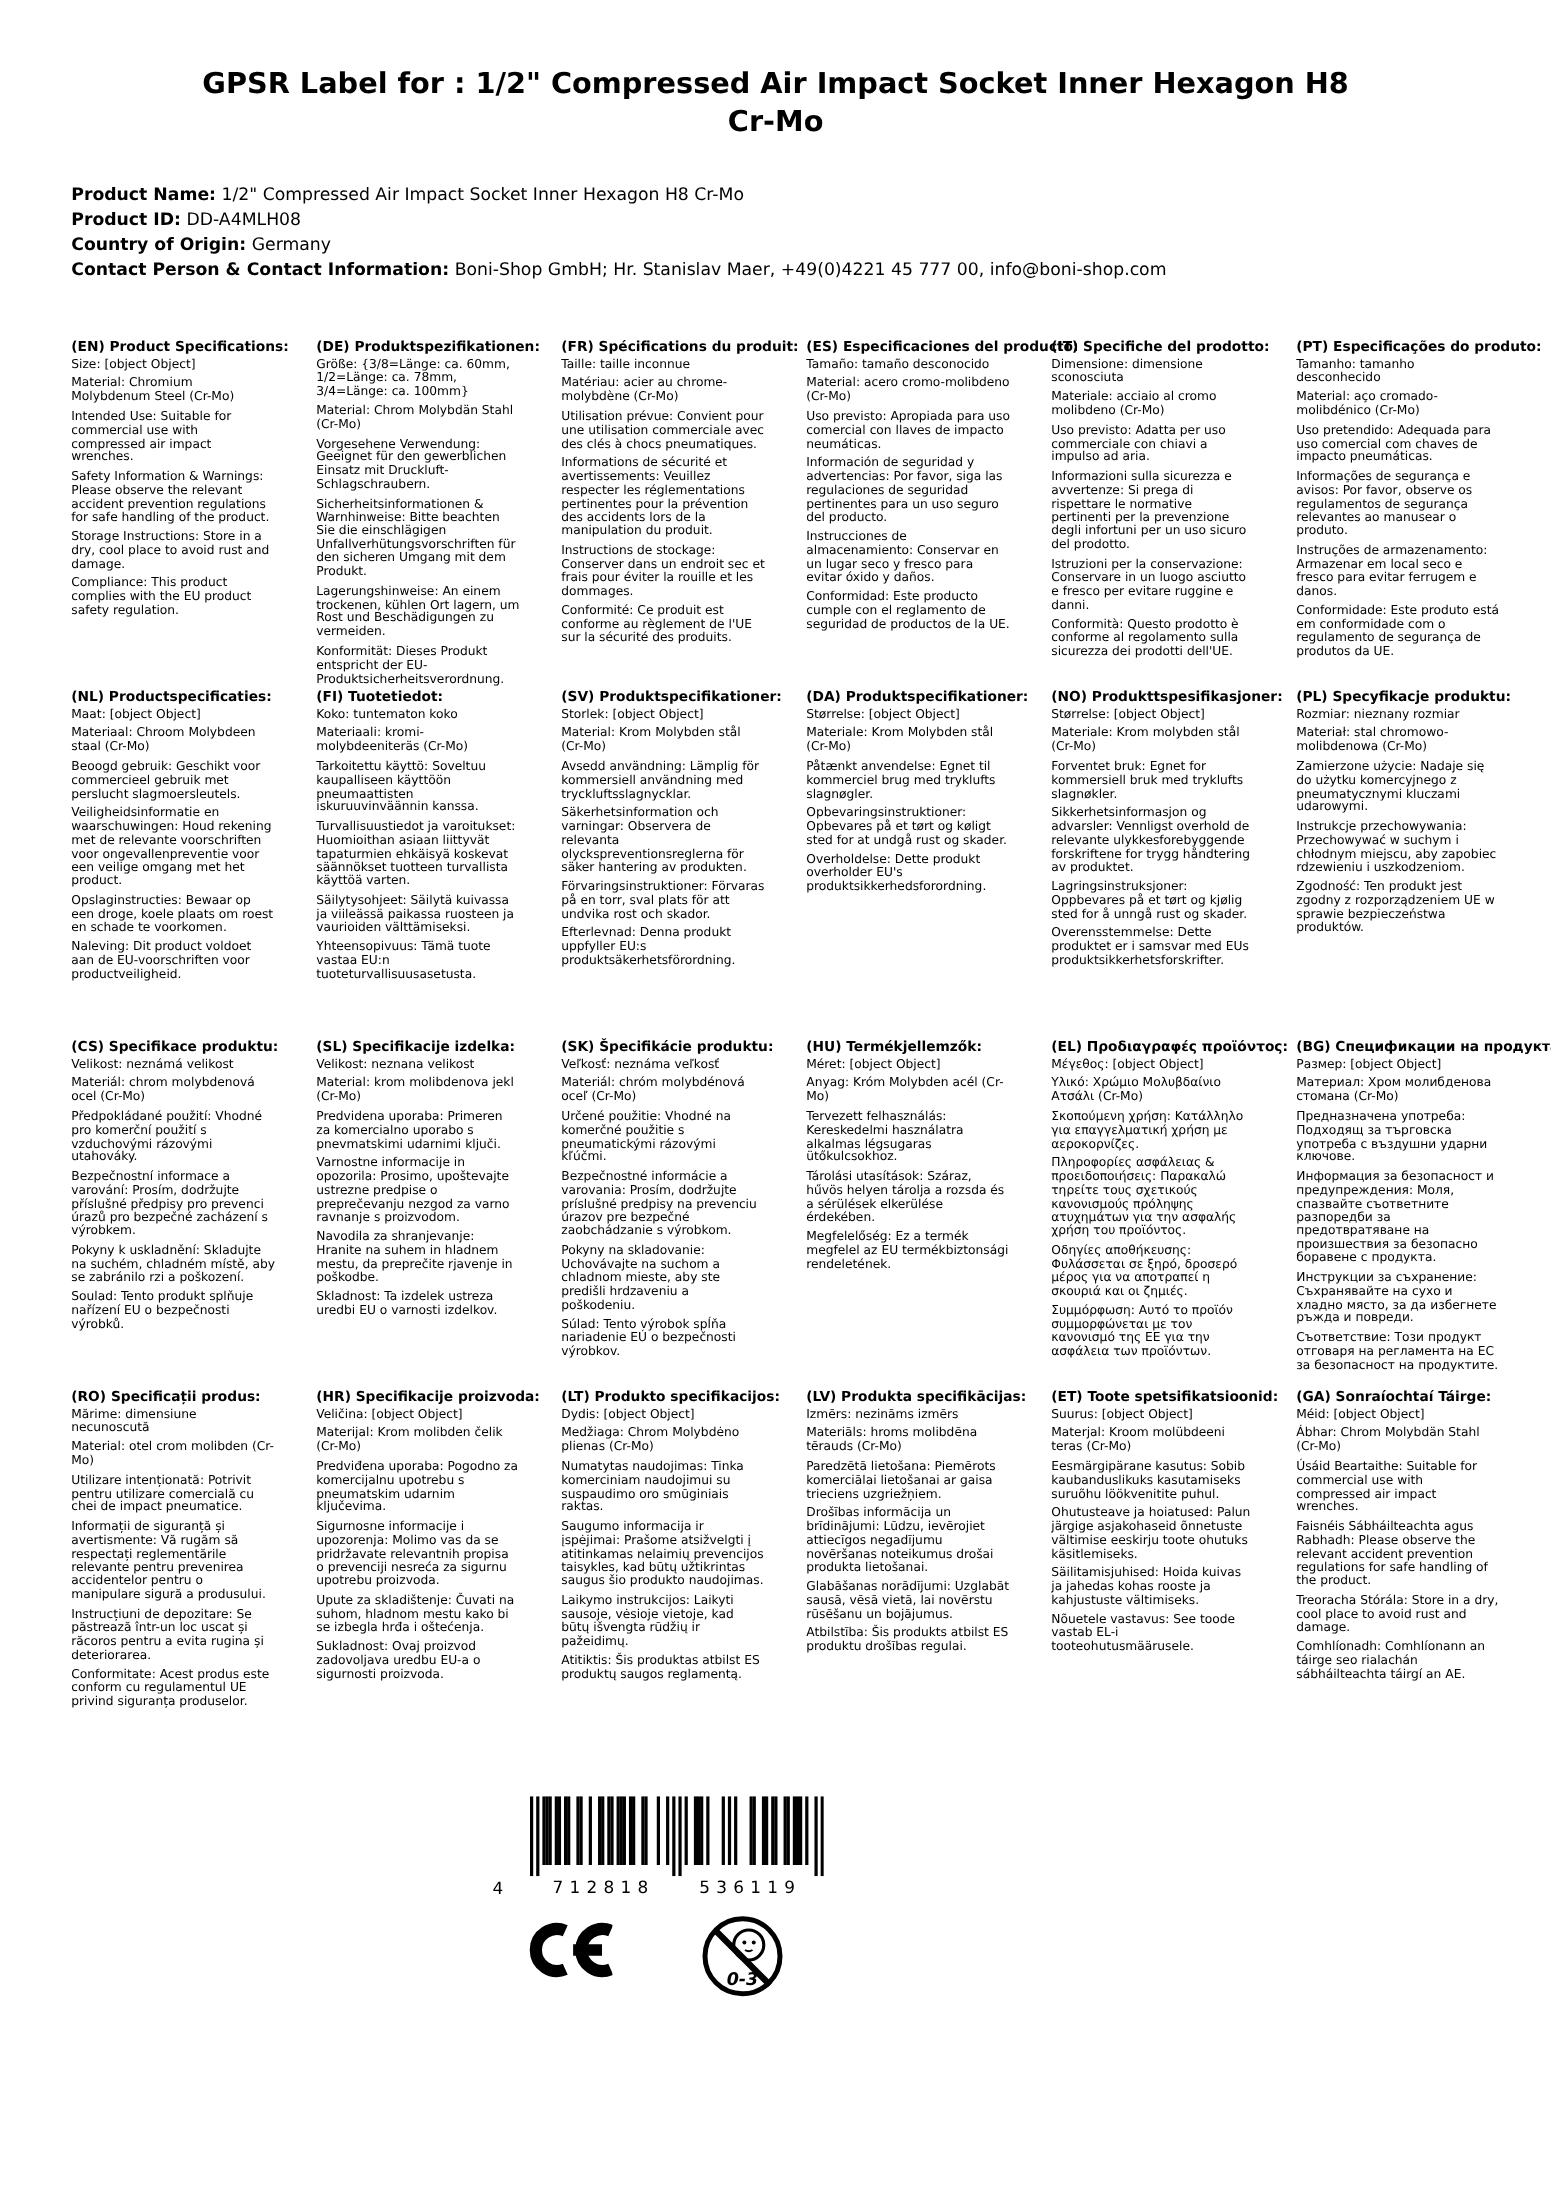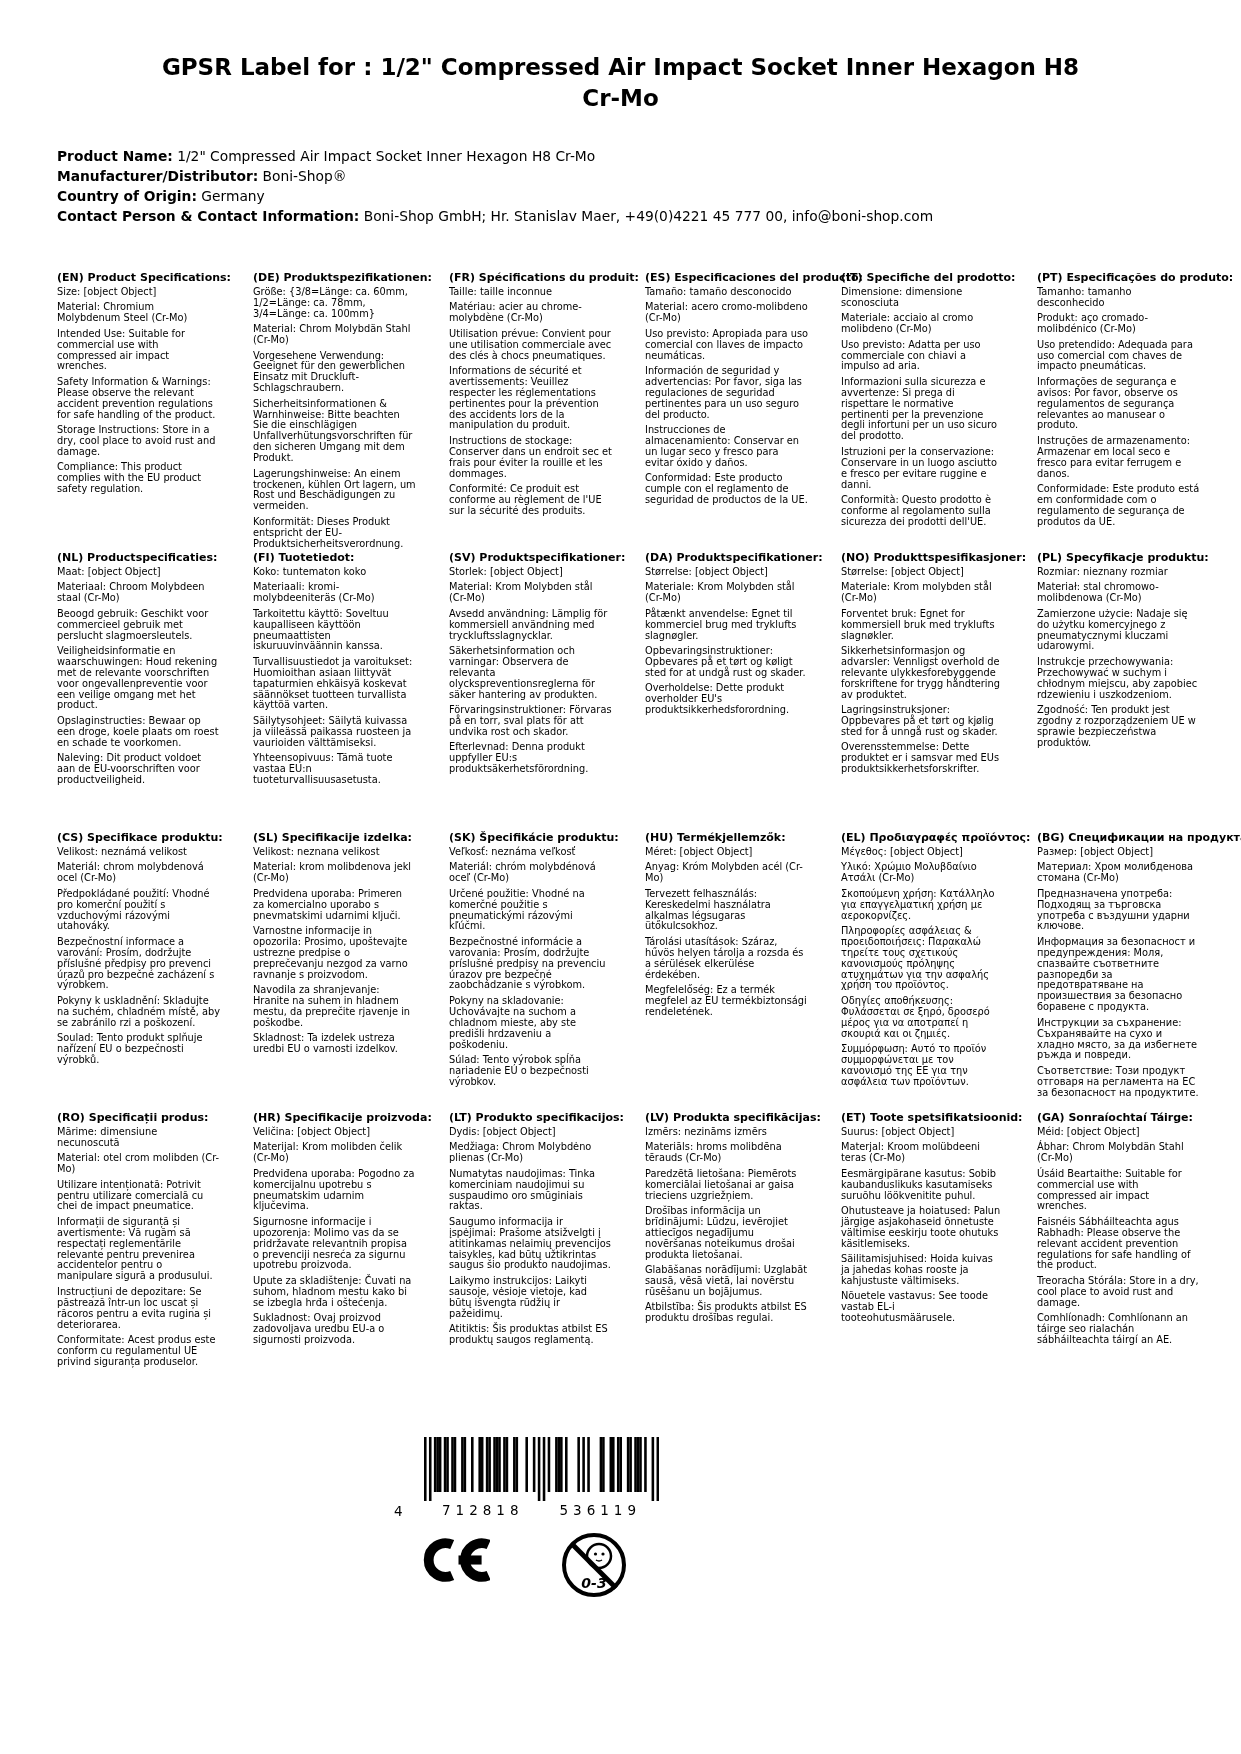"Product ID: DD-A4MLH08" div.info-line { html: none -> <div> <span>Product ID:</span> <span>DD-A4MLH08</span> </div> }
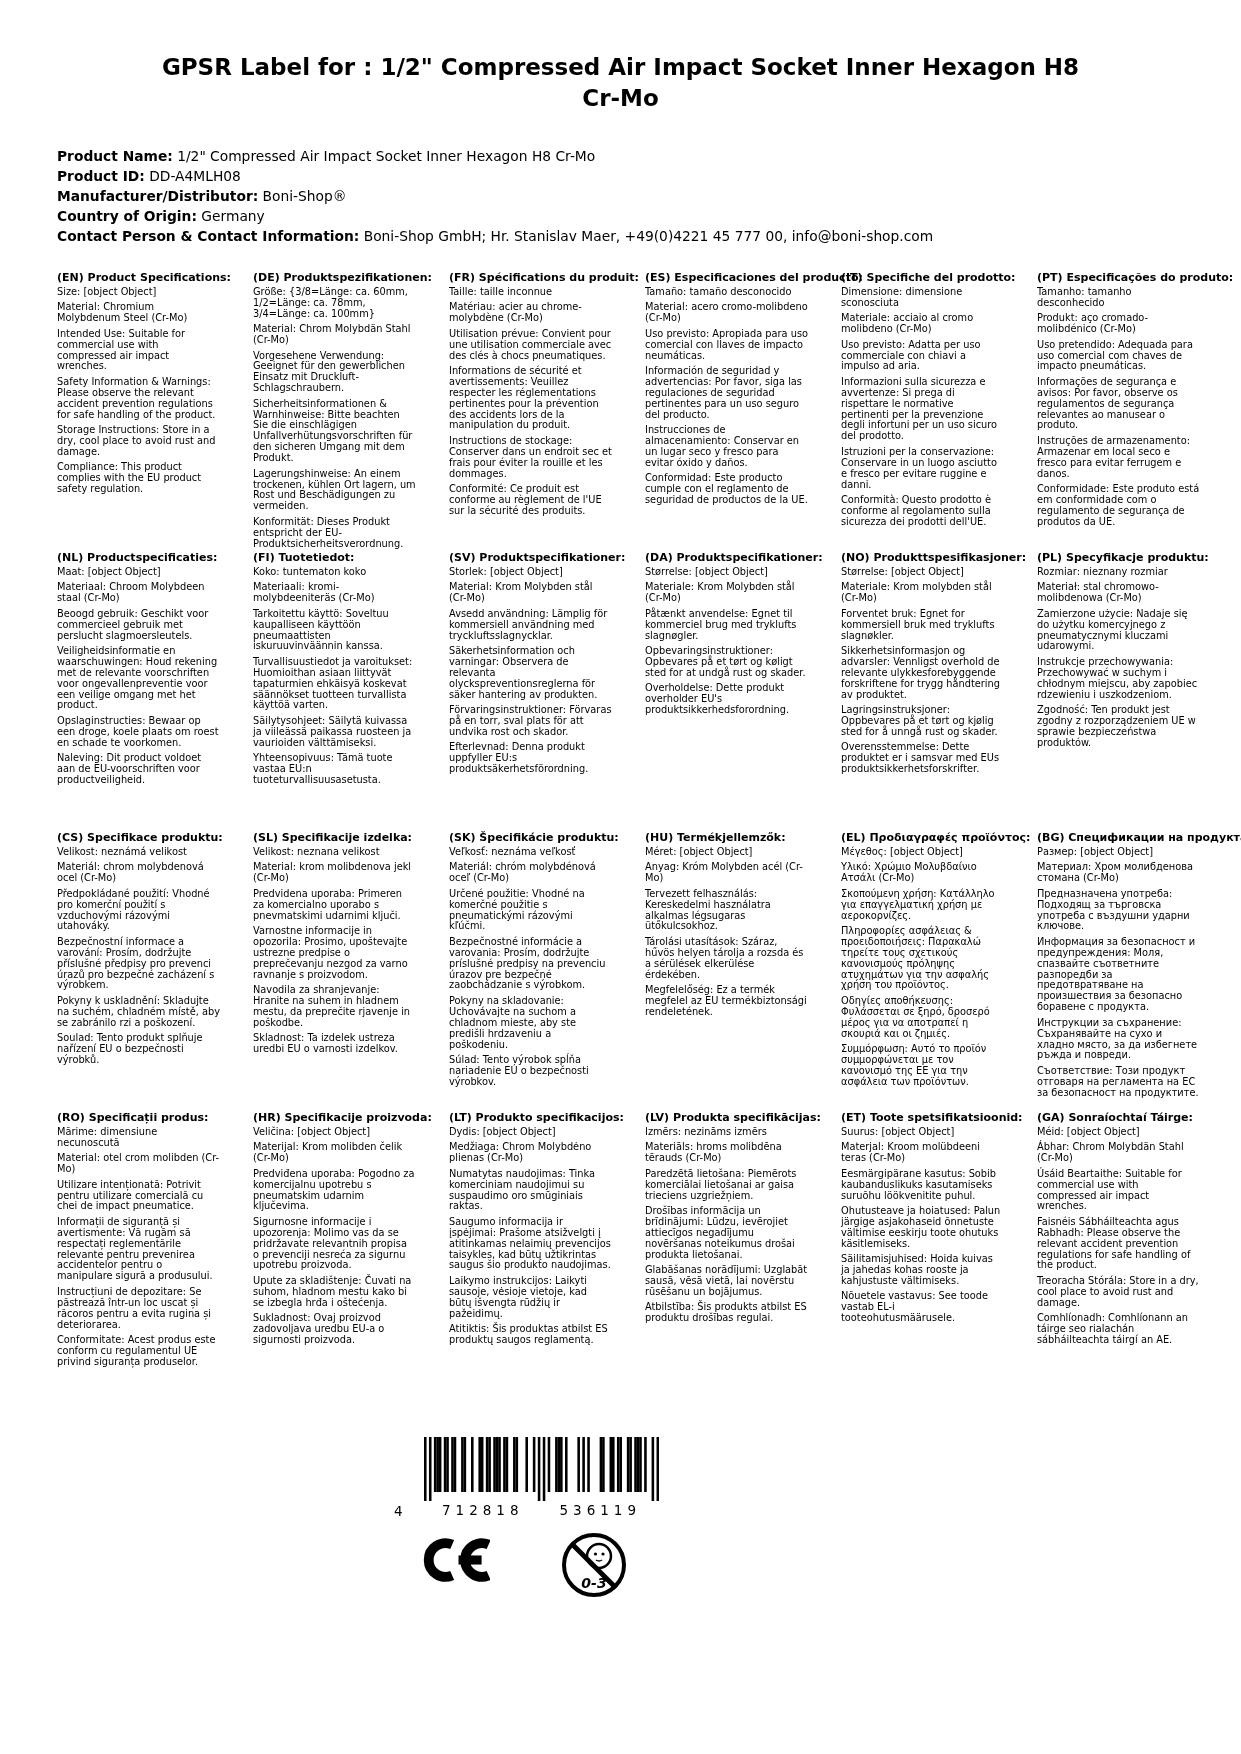"Manufacturer/Distributor: Boni-Shop®" div.info-line { html: <div> <span>Manufacturer/Distributor:</span> <span>Boni-Shop®</span> </div> -> none }
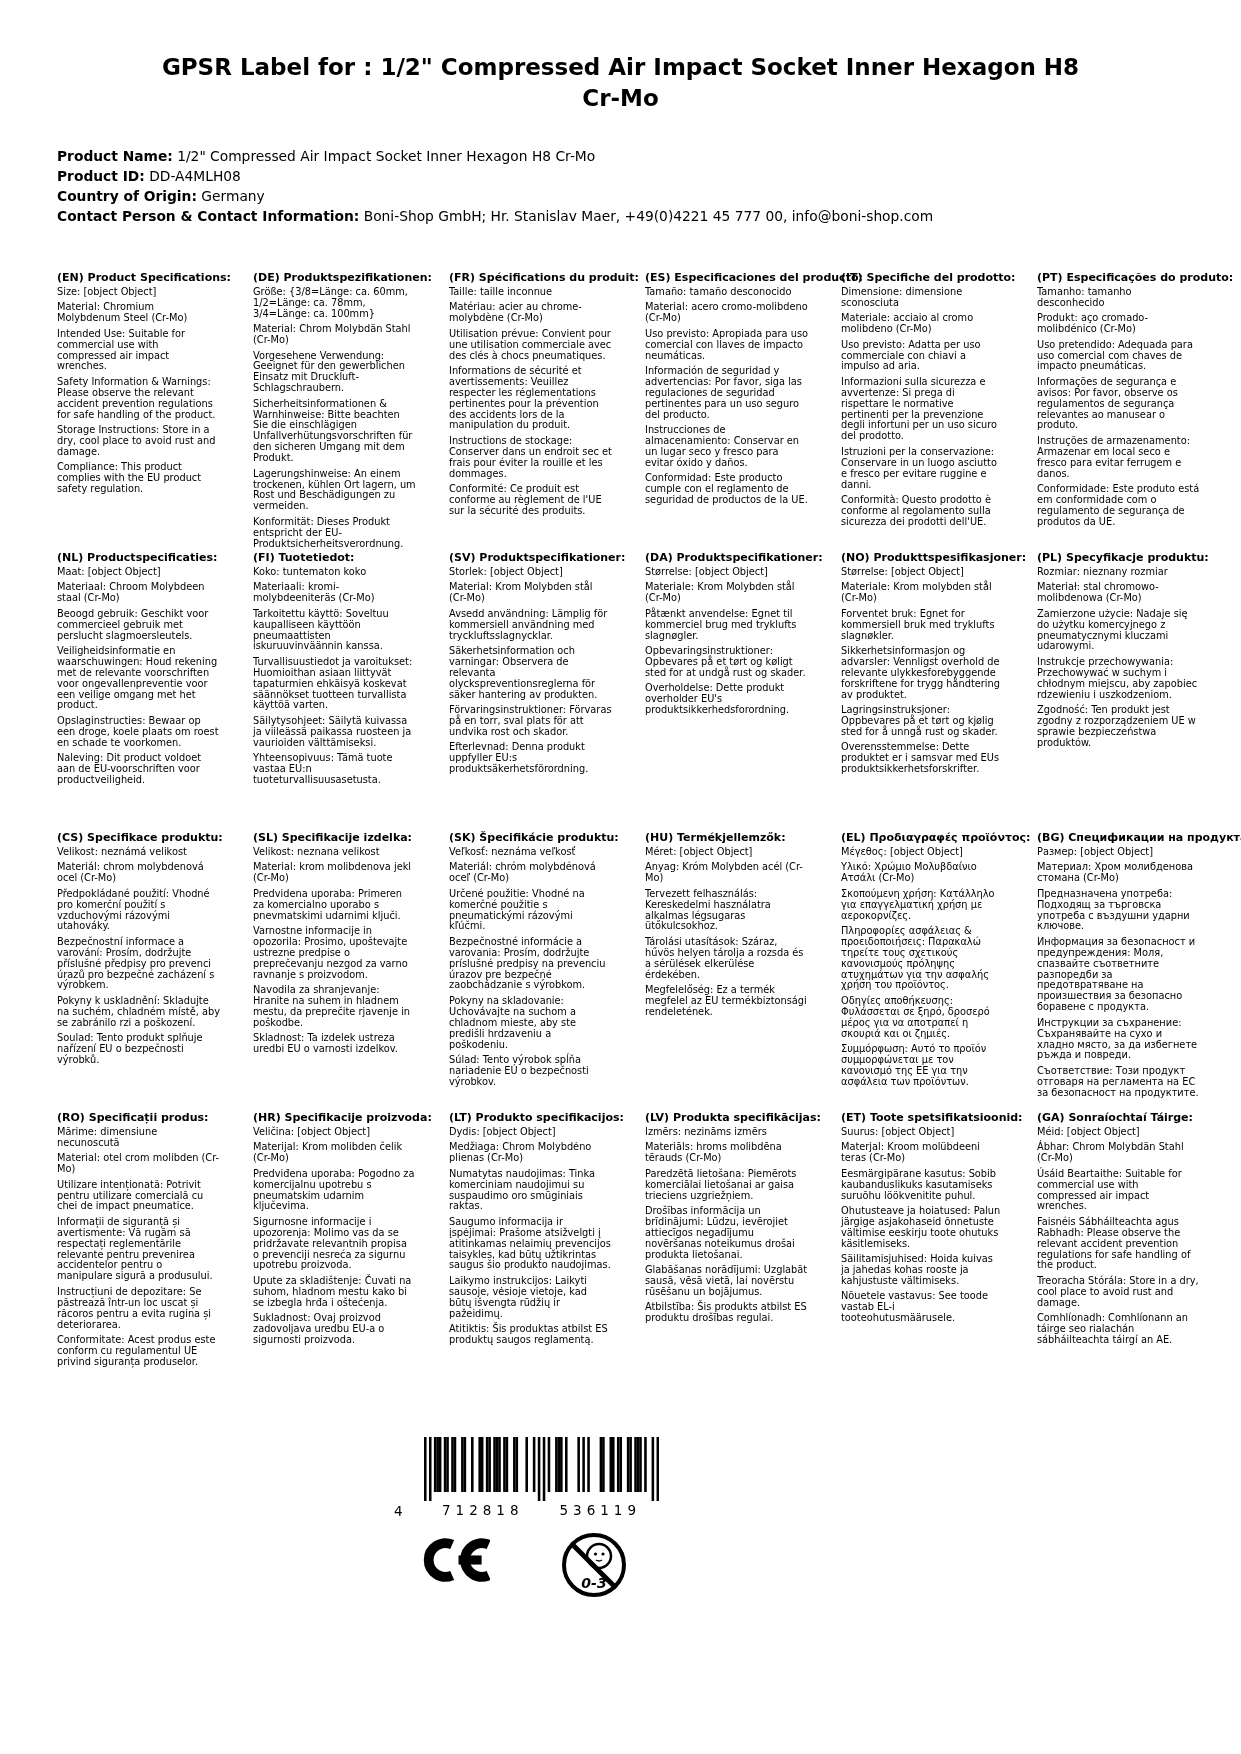"Produkt: aço cromado-molibdénico (Cr-Mo)" p.lang-para { text: Produkt -> Material }
